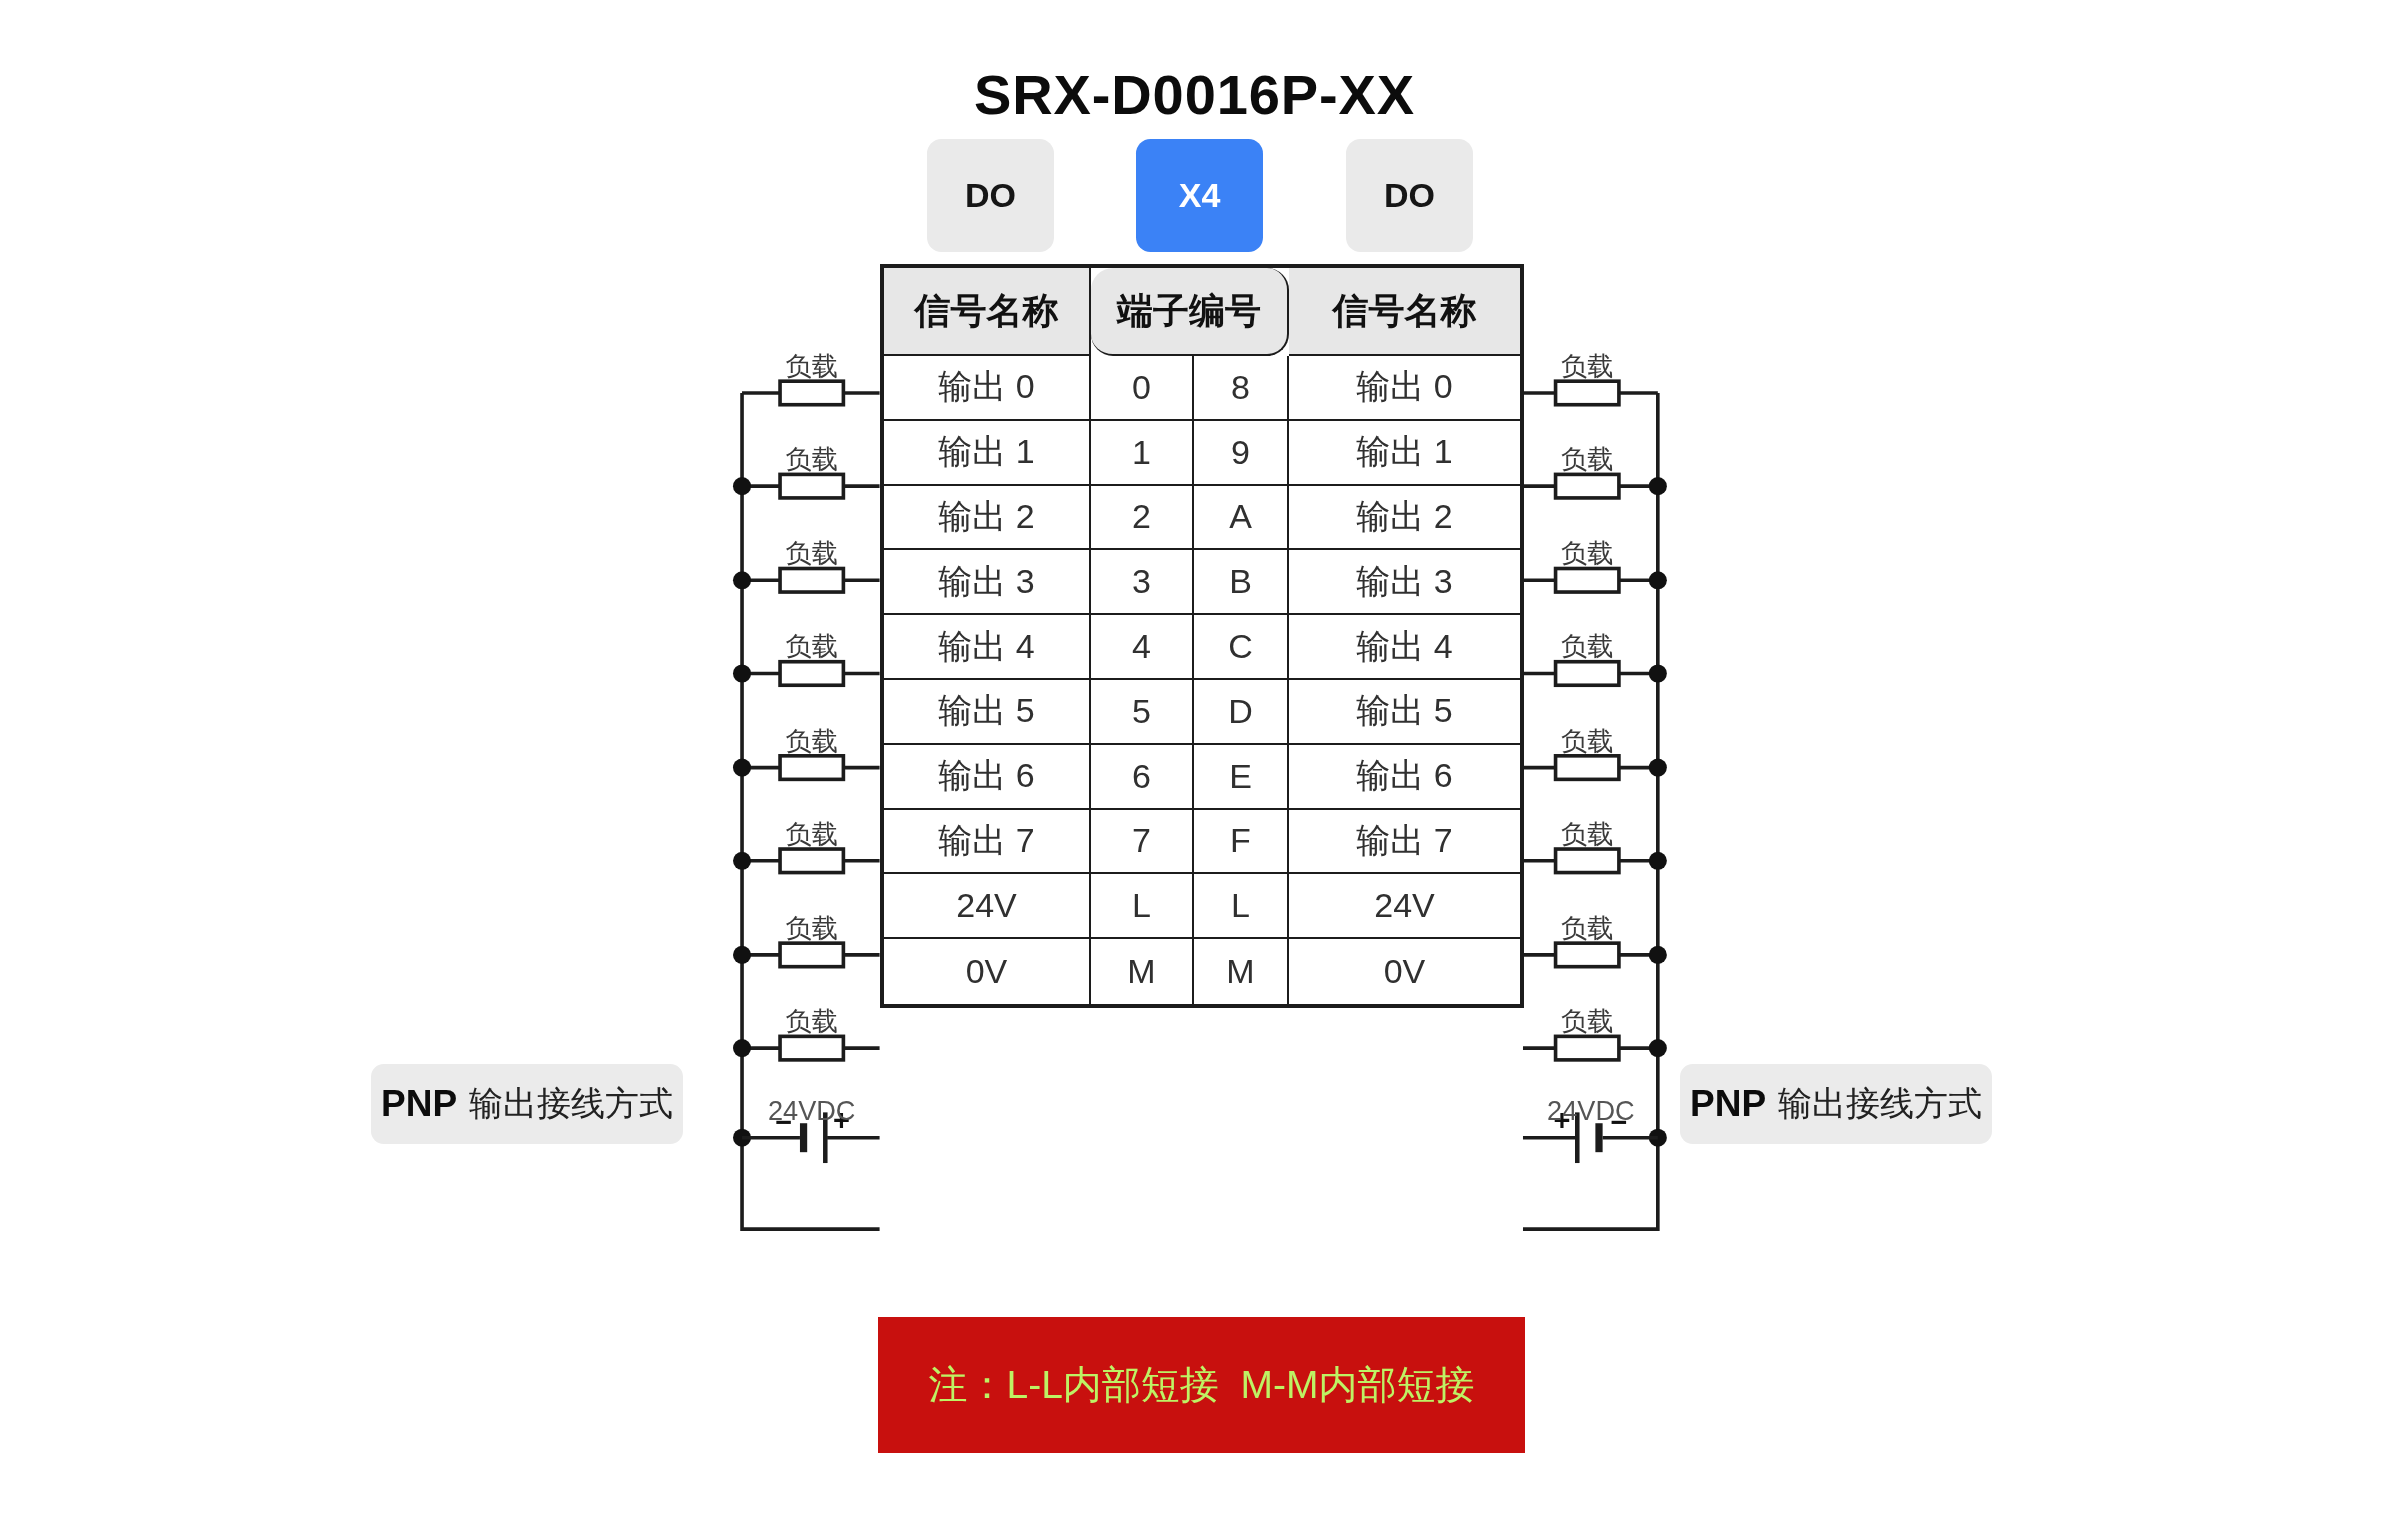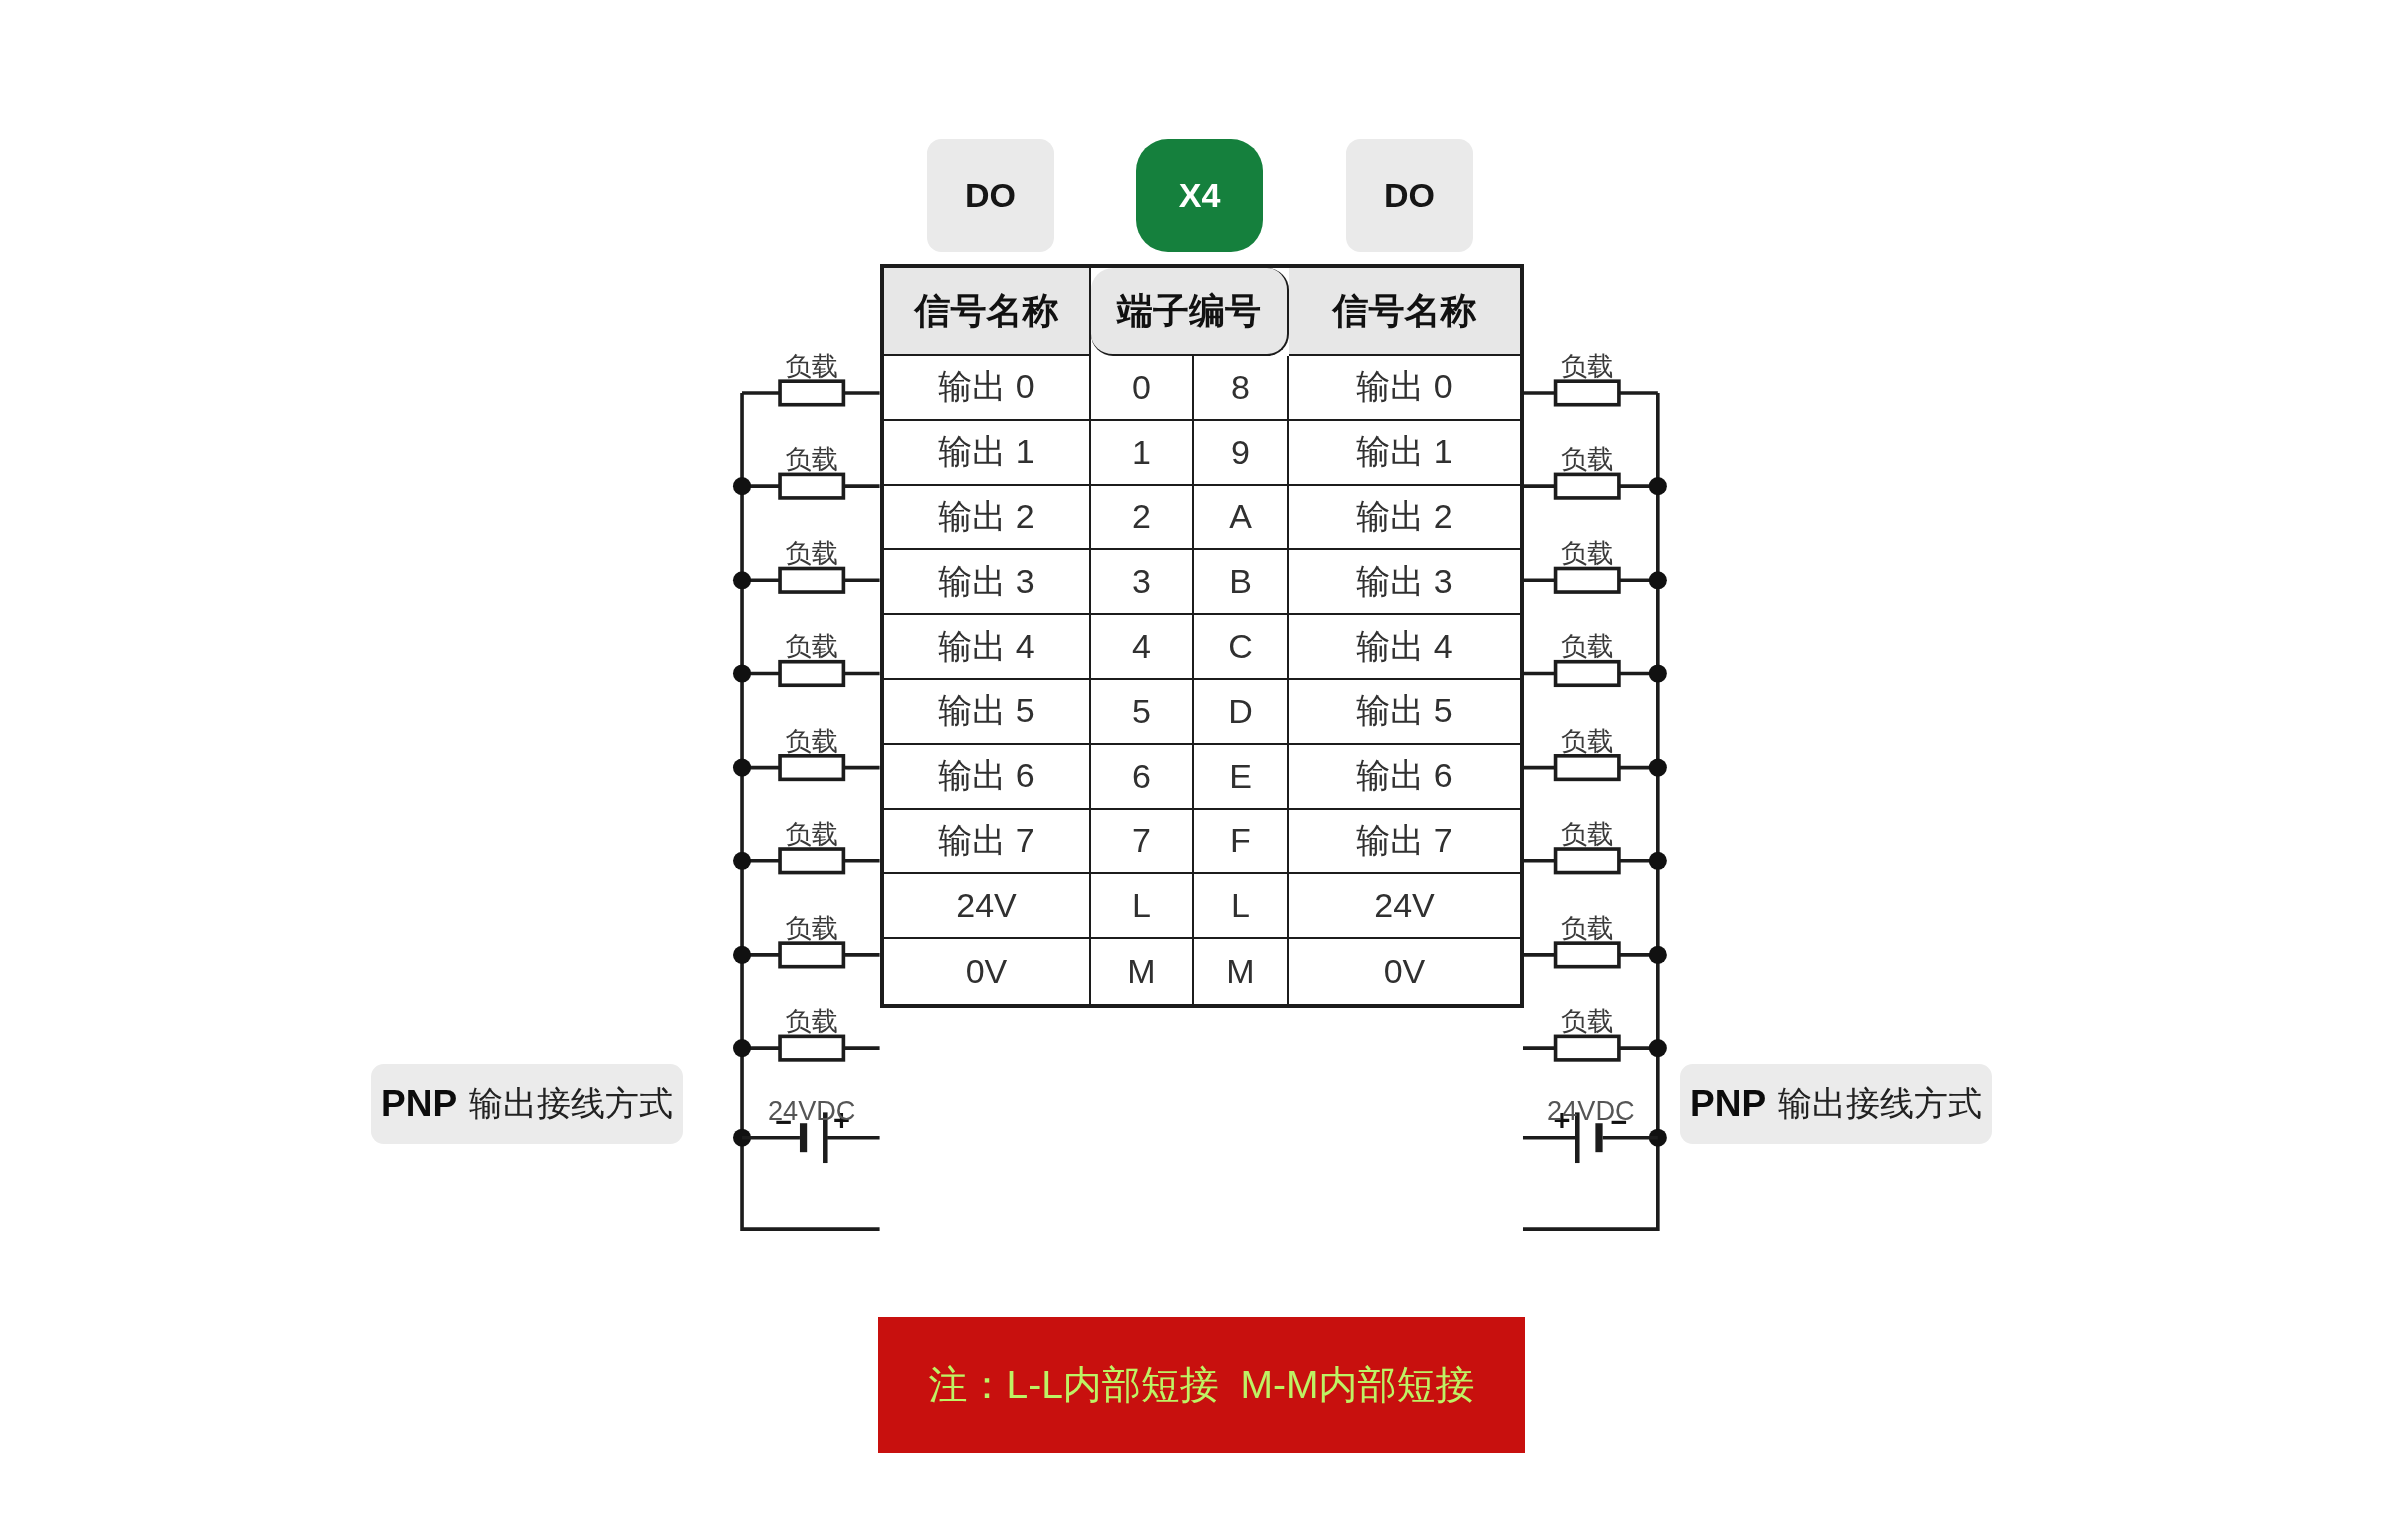"SRX-D0016P-XX" div.title { html: none -> <div>SRX-D0016P-XX</div> }
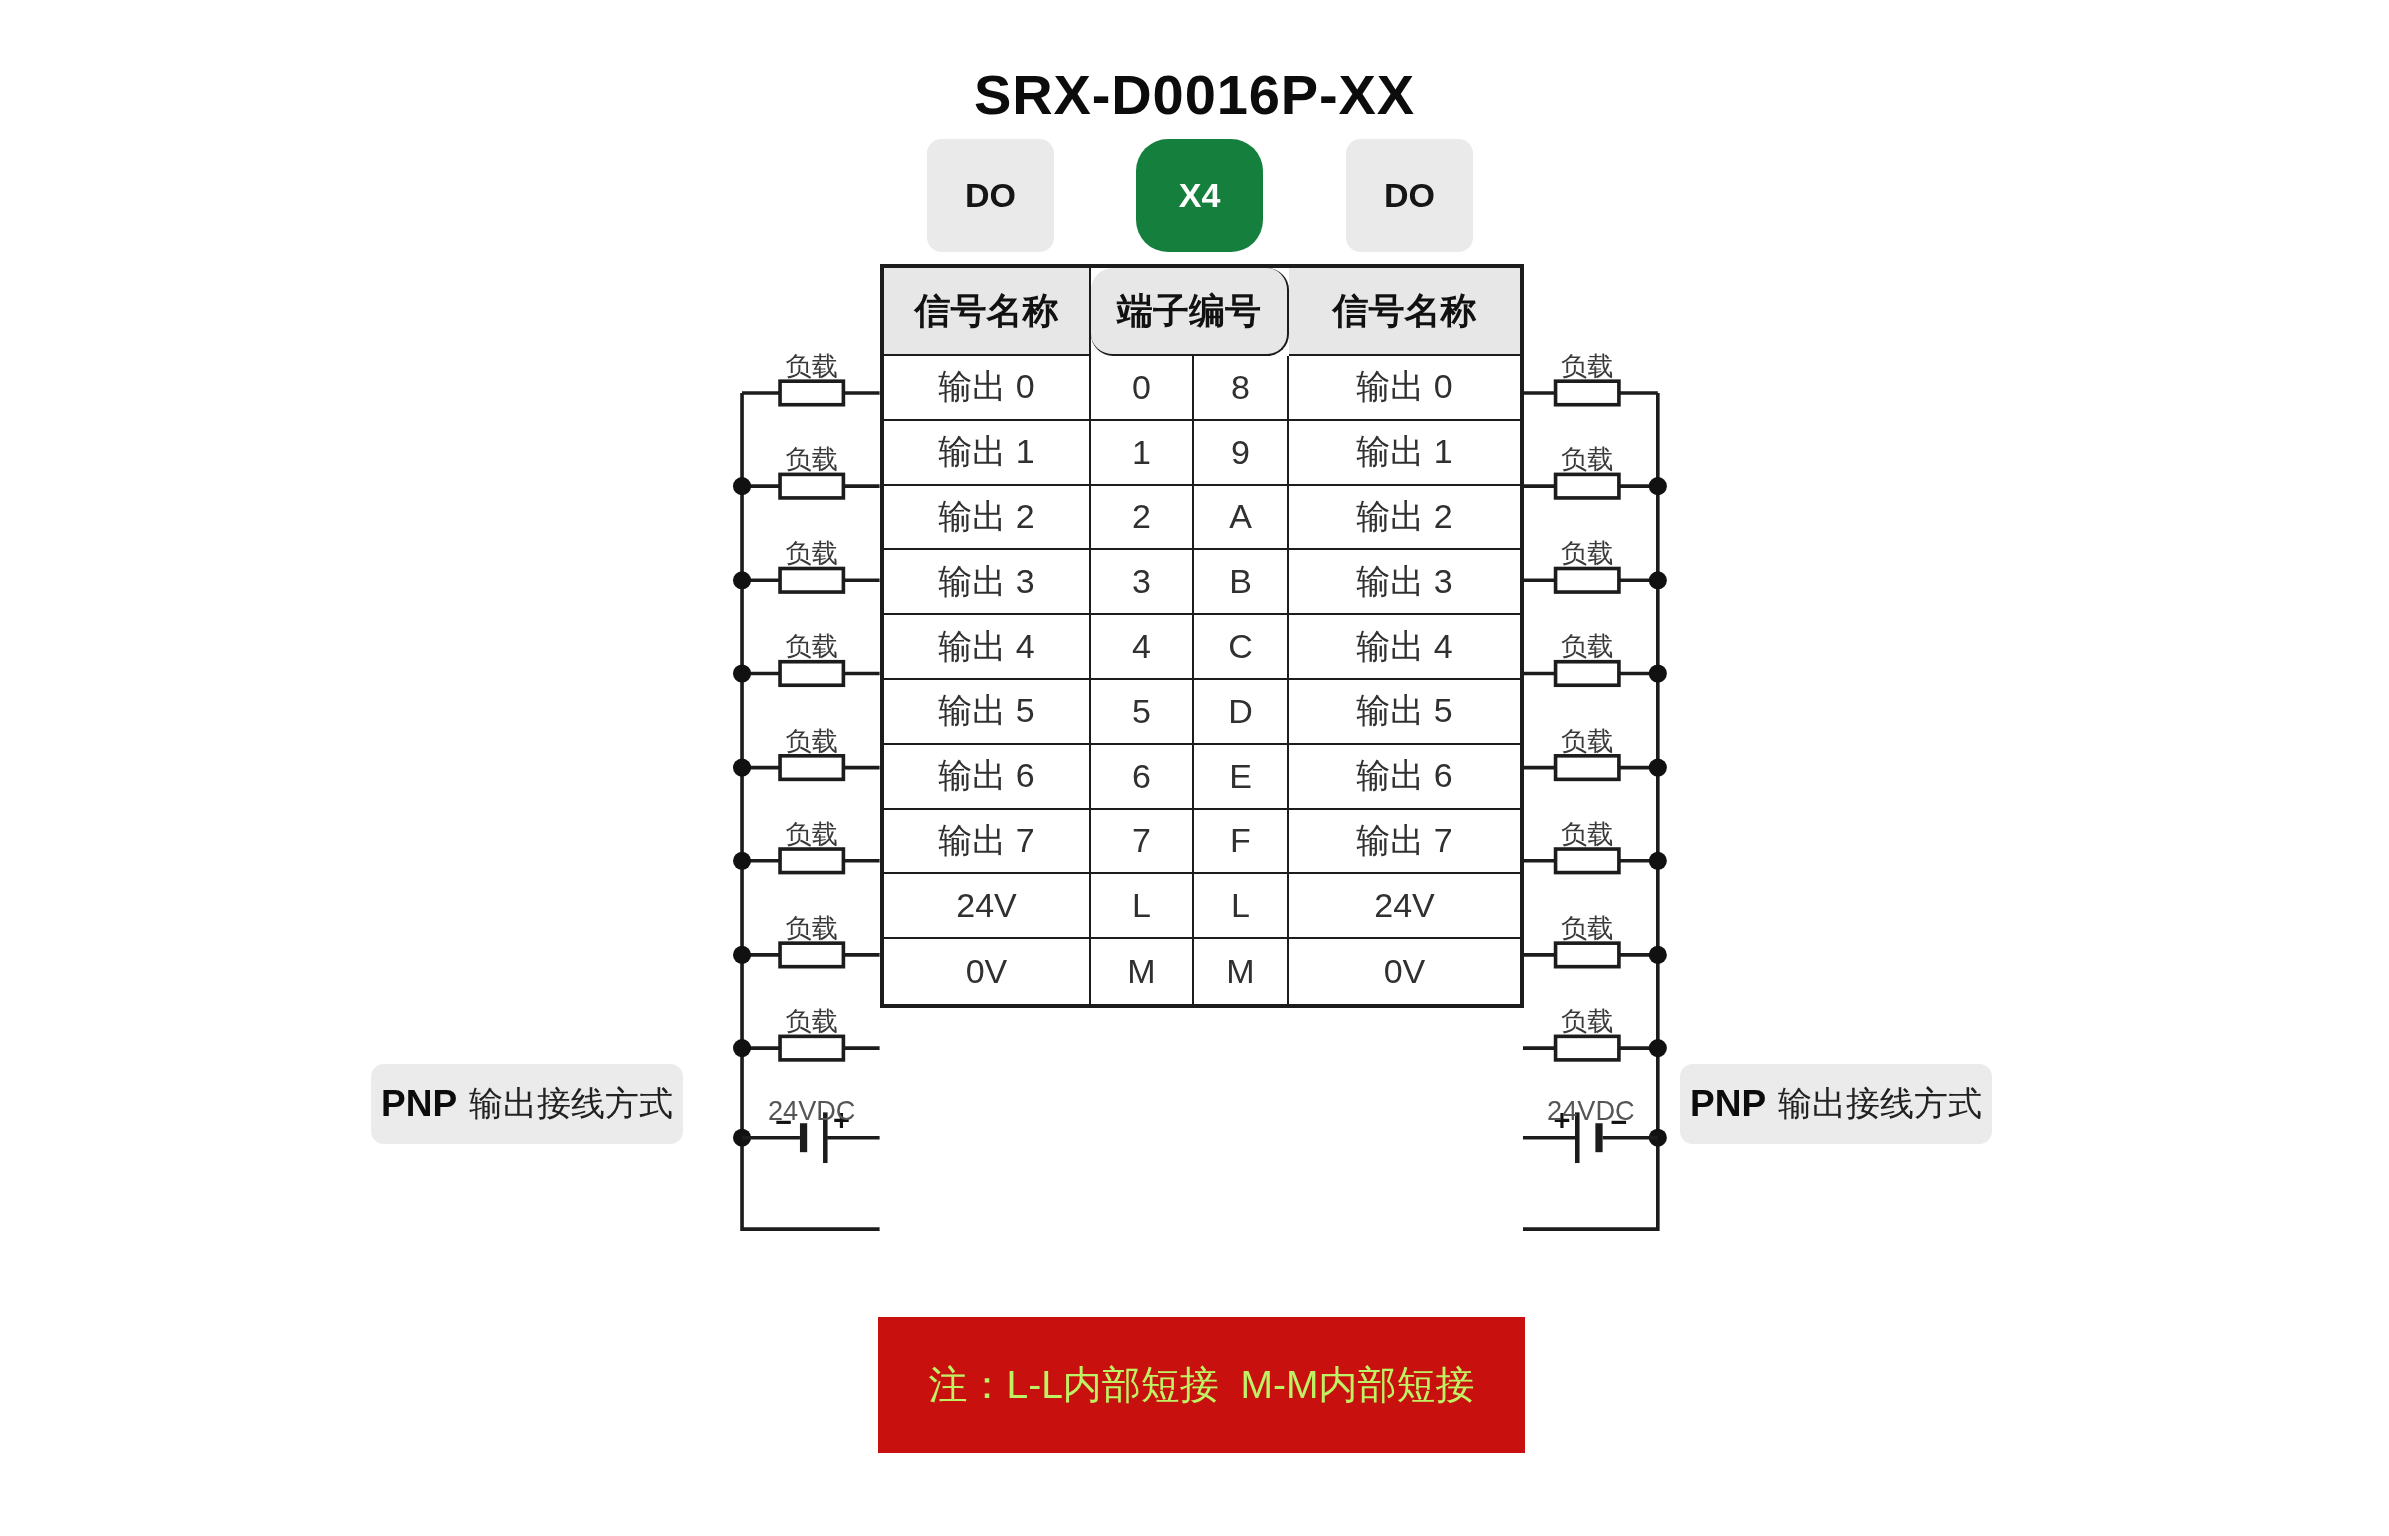"X4" .badge.red { background: #15803d -> #3b82f6; border-radius: 32px -> none }
